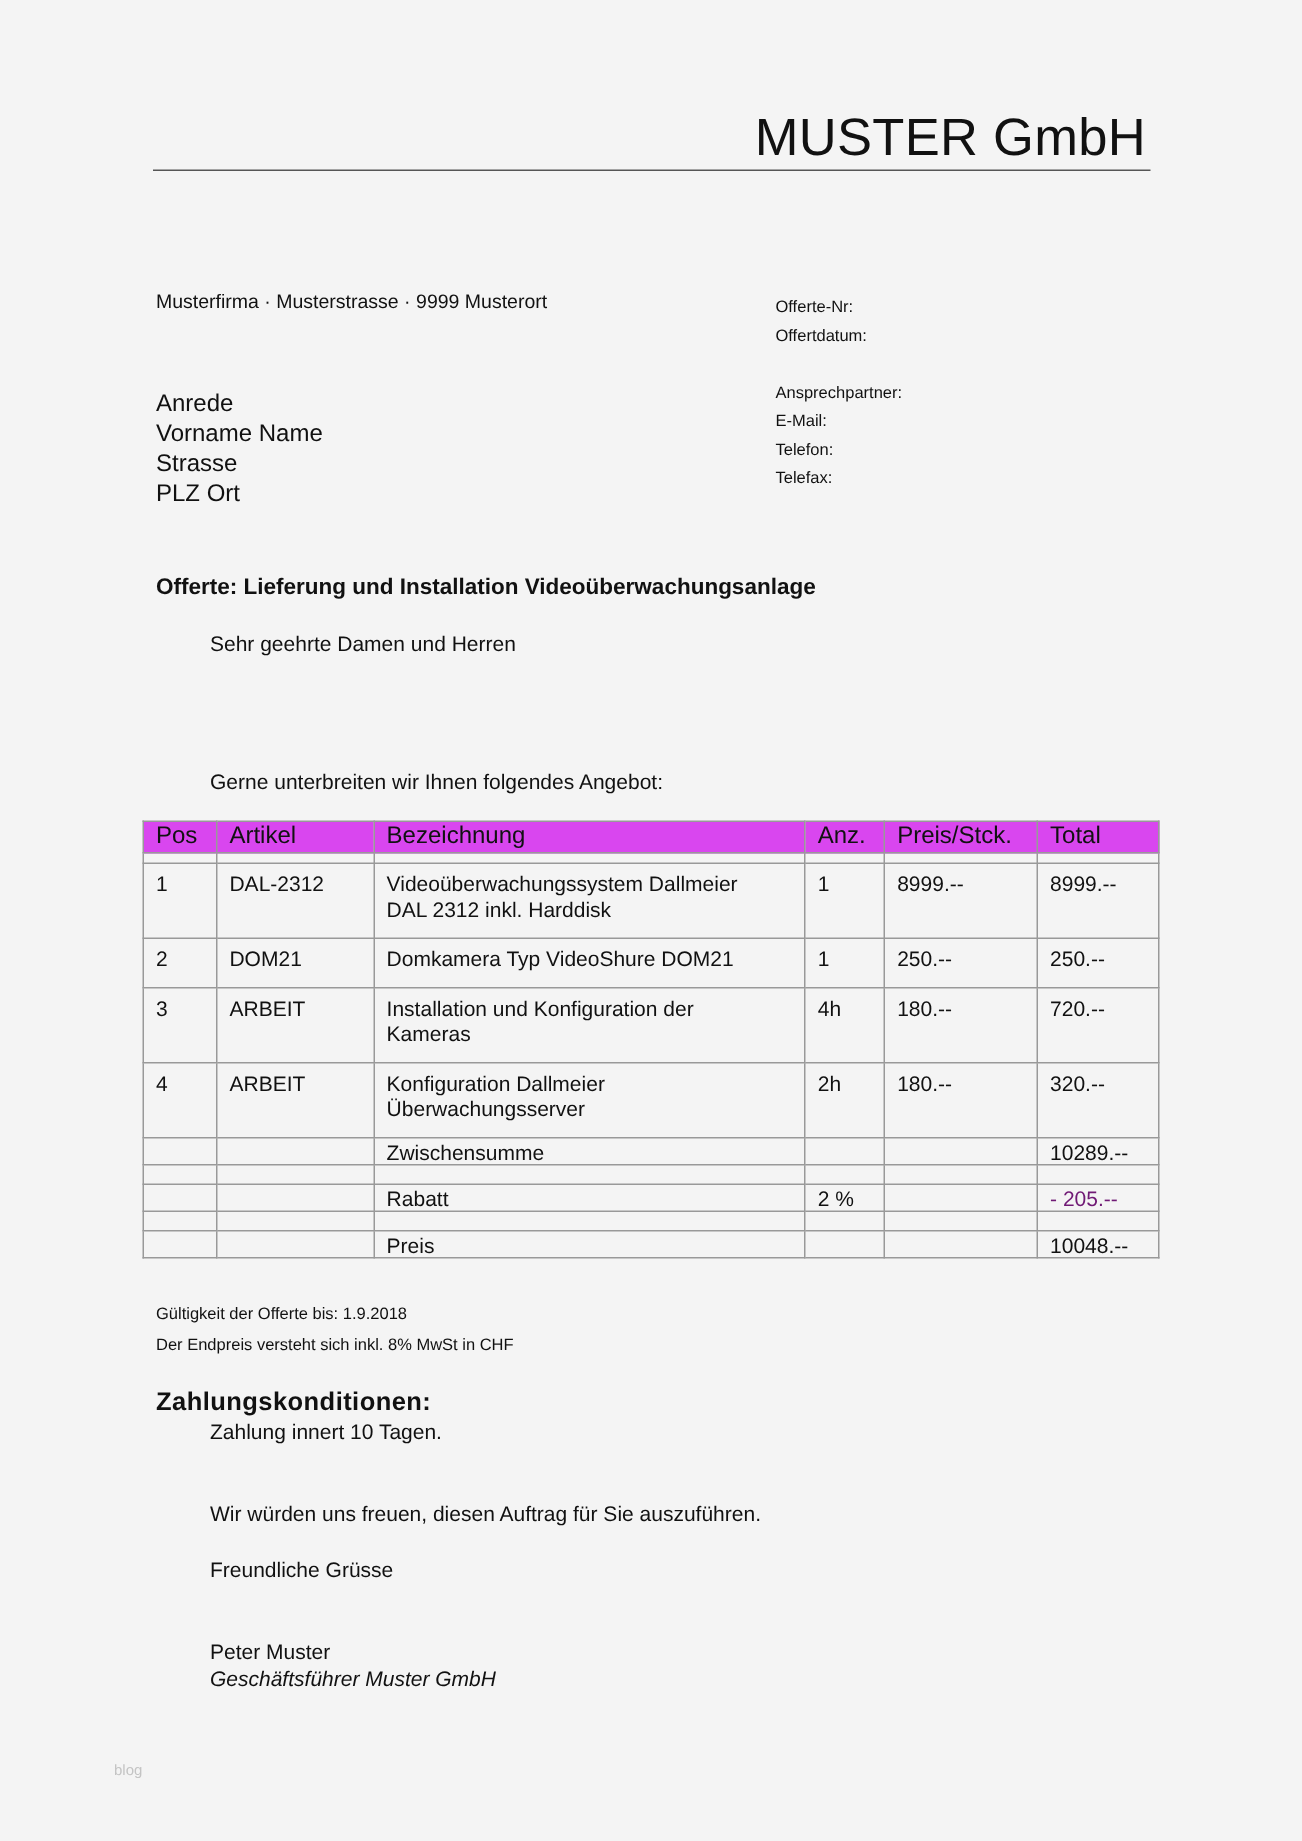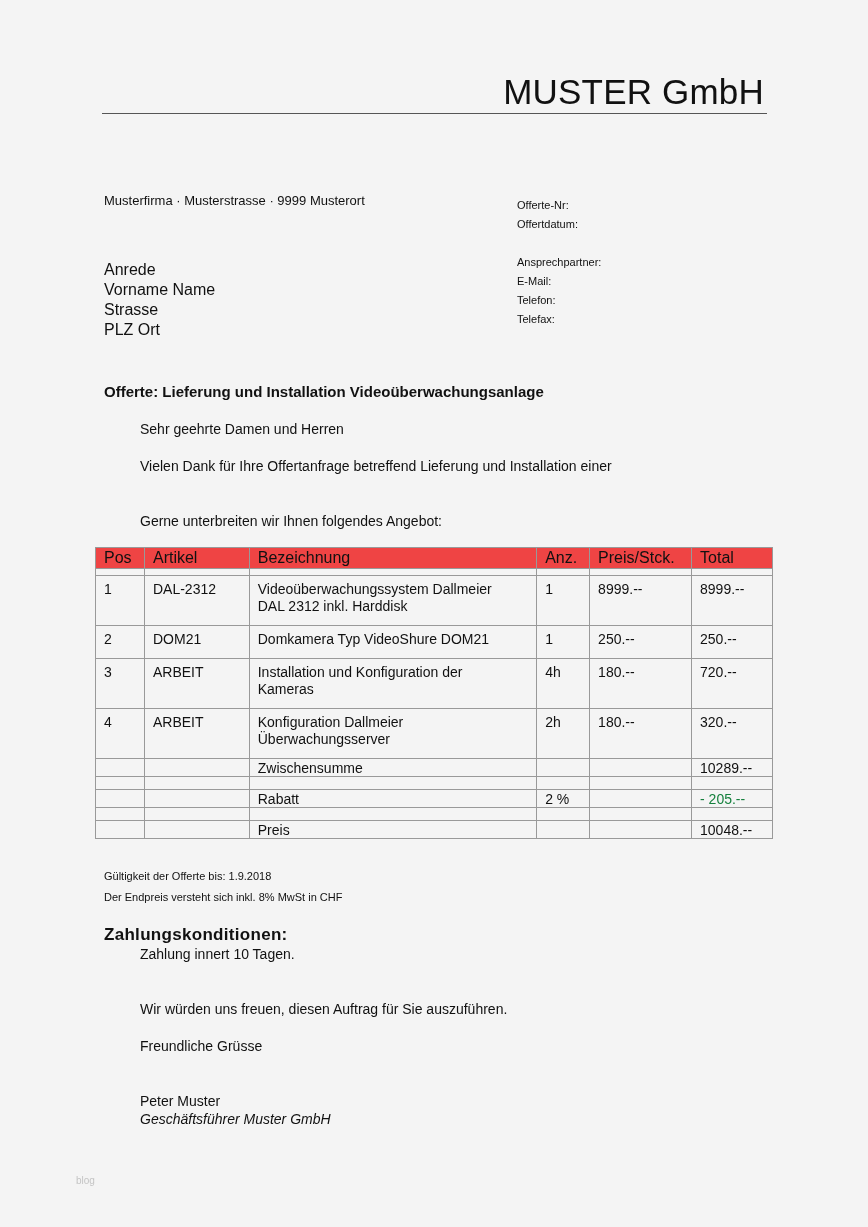"Vielen Dank für Ihre Offertanfrage" div { html: <div>Vielen Dank für Ihre Offertanfrage betreffend Lieferung und Installation einer</div> -> none }
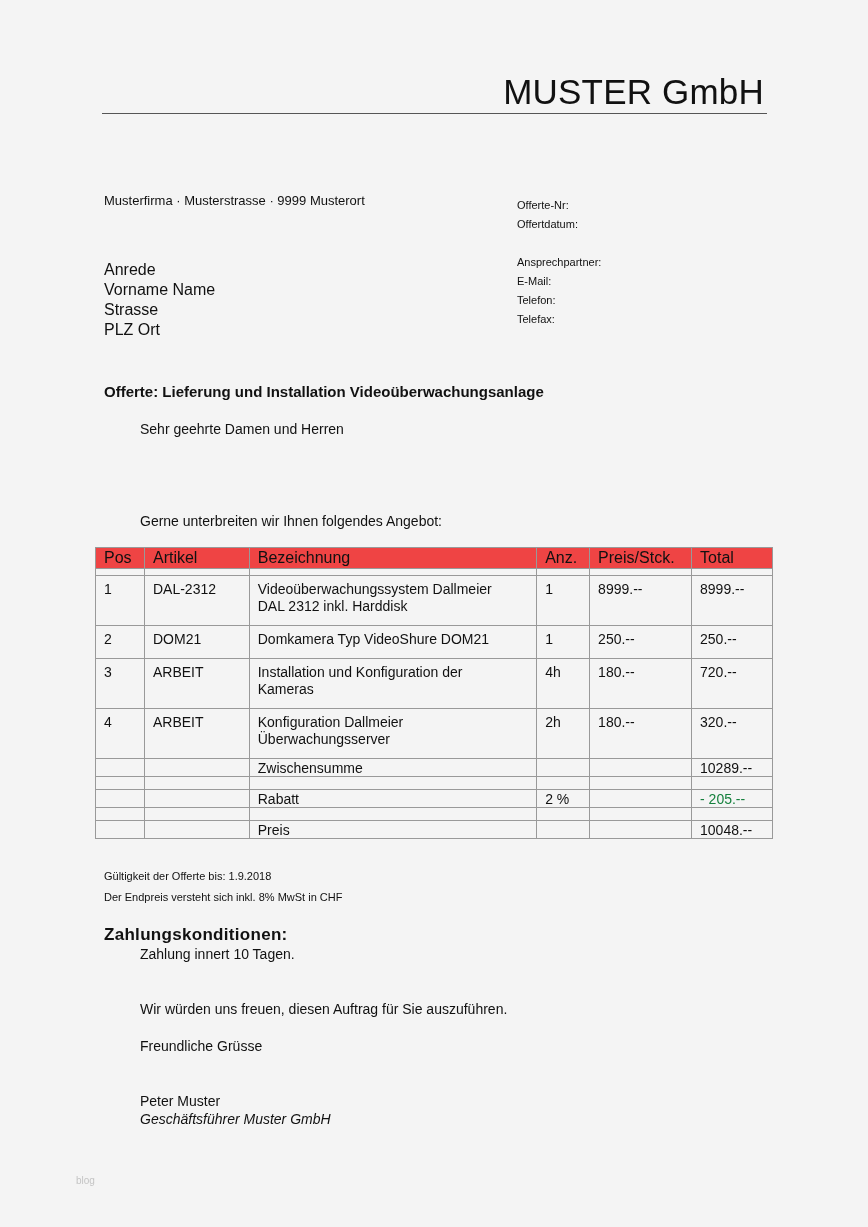"Pos" table.items th { background: #ef4444 -> #d946ef }
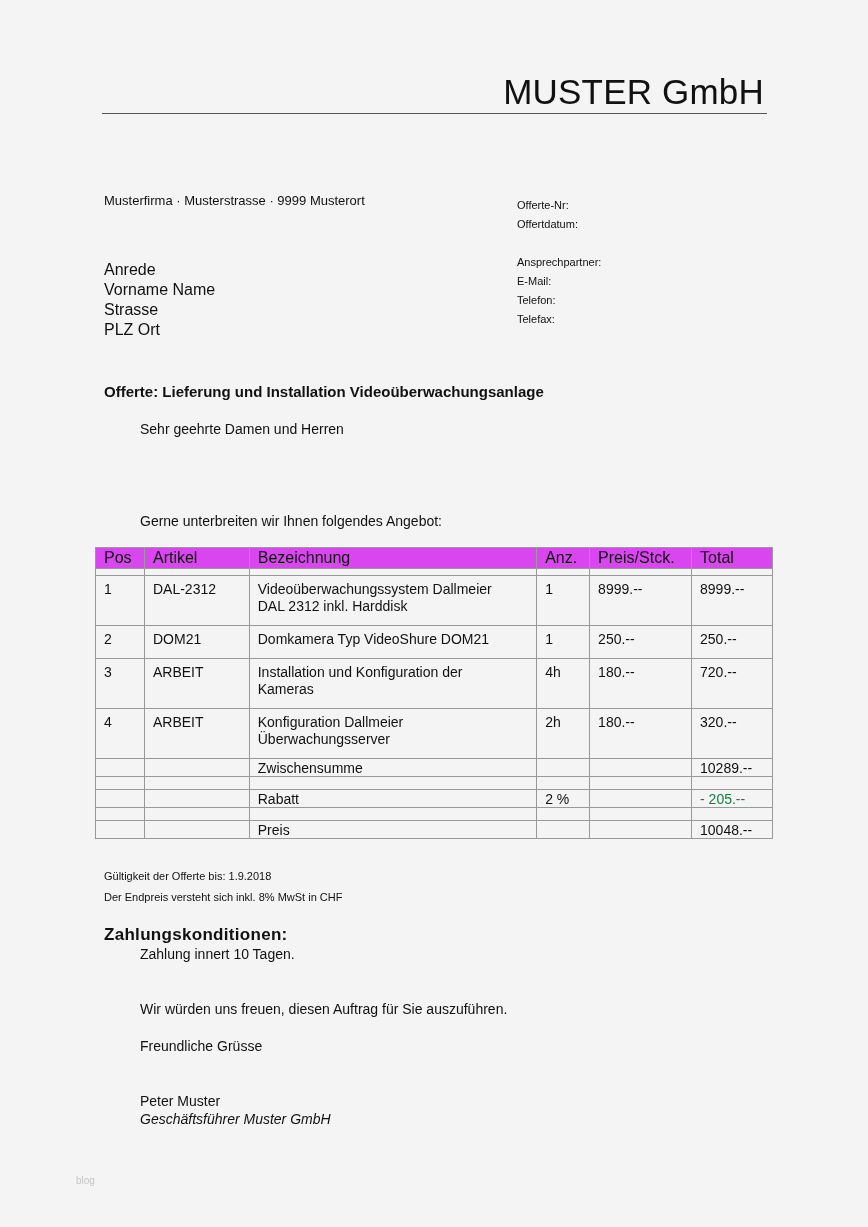"- 205.--" .red { color: #15803d -> #701a75 }
